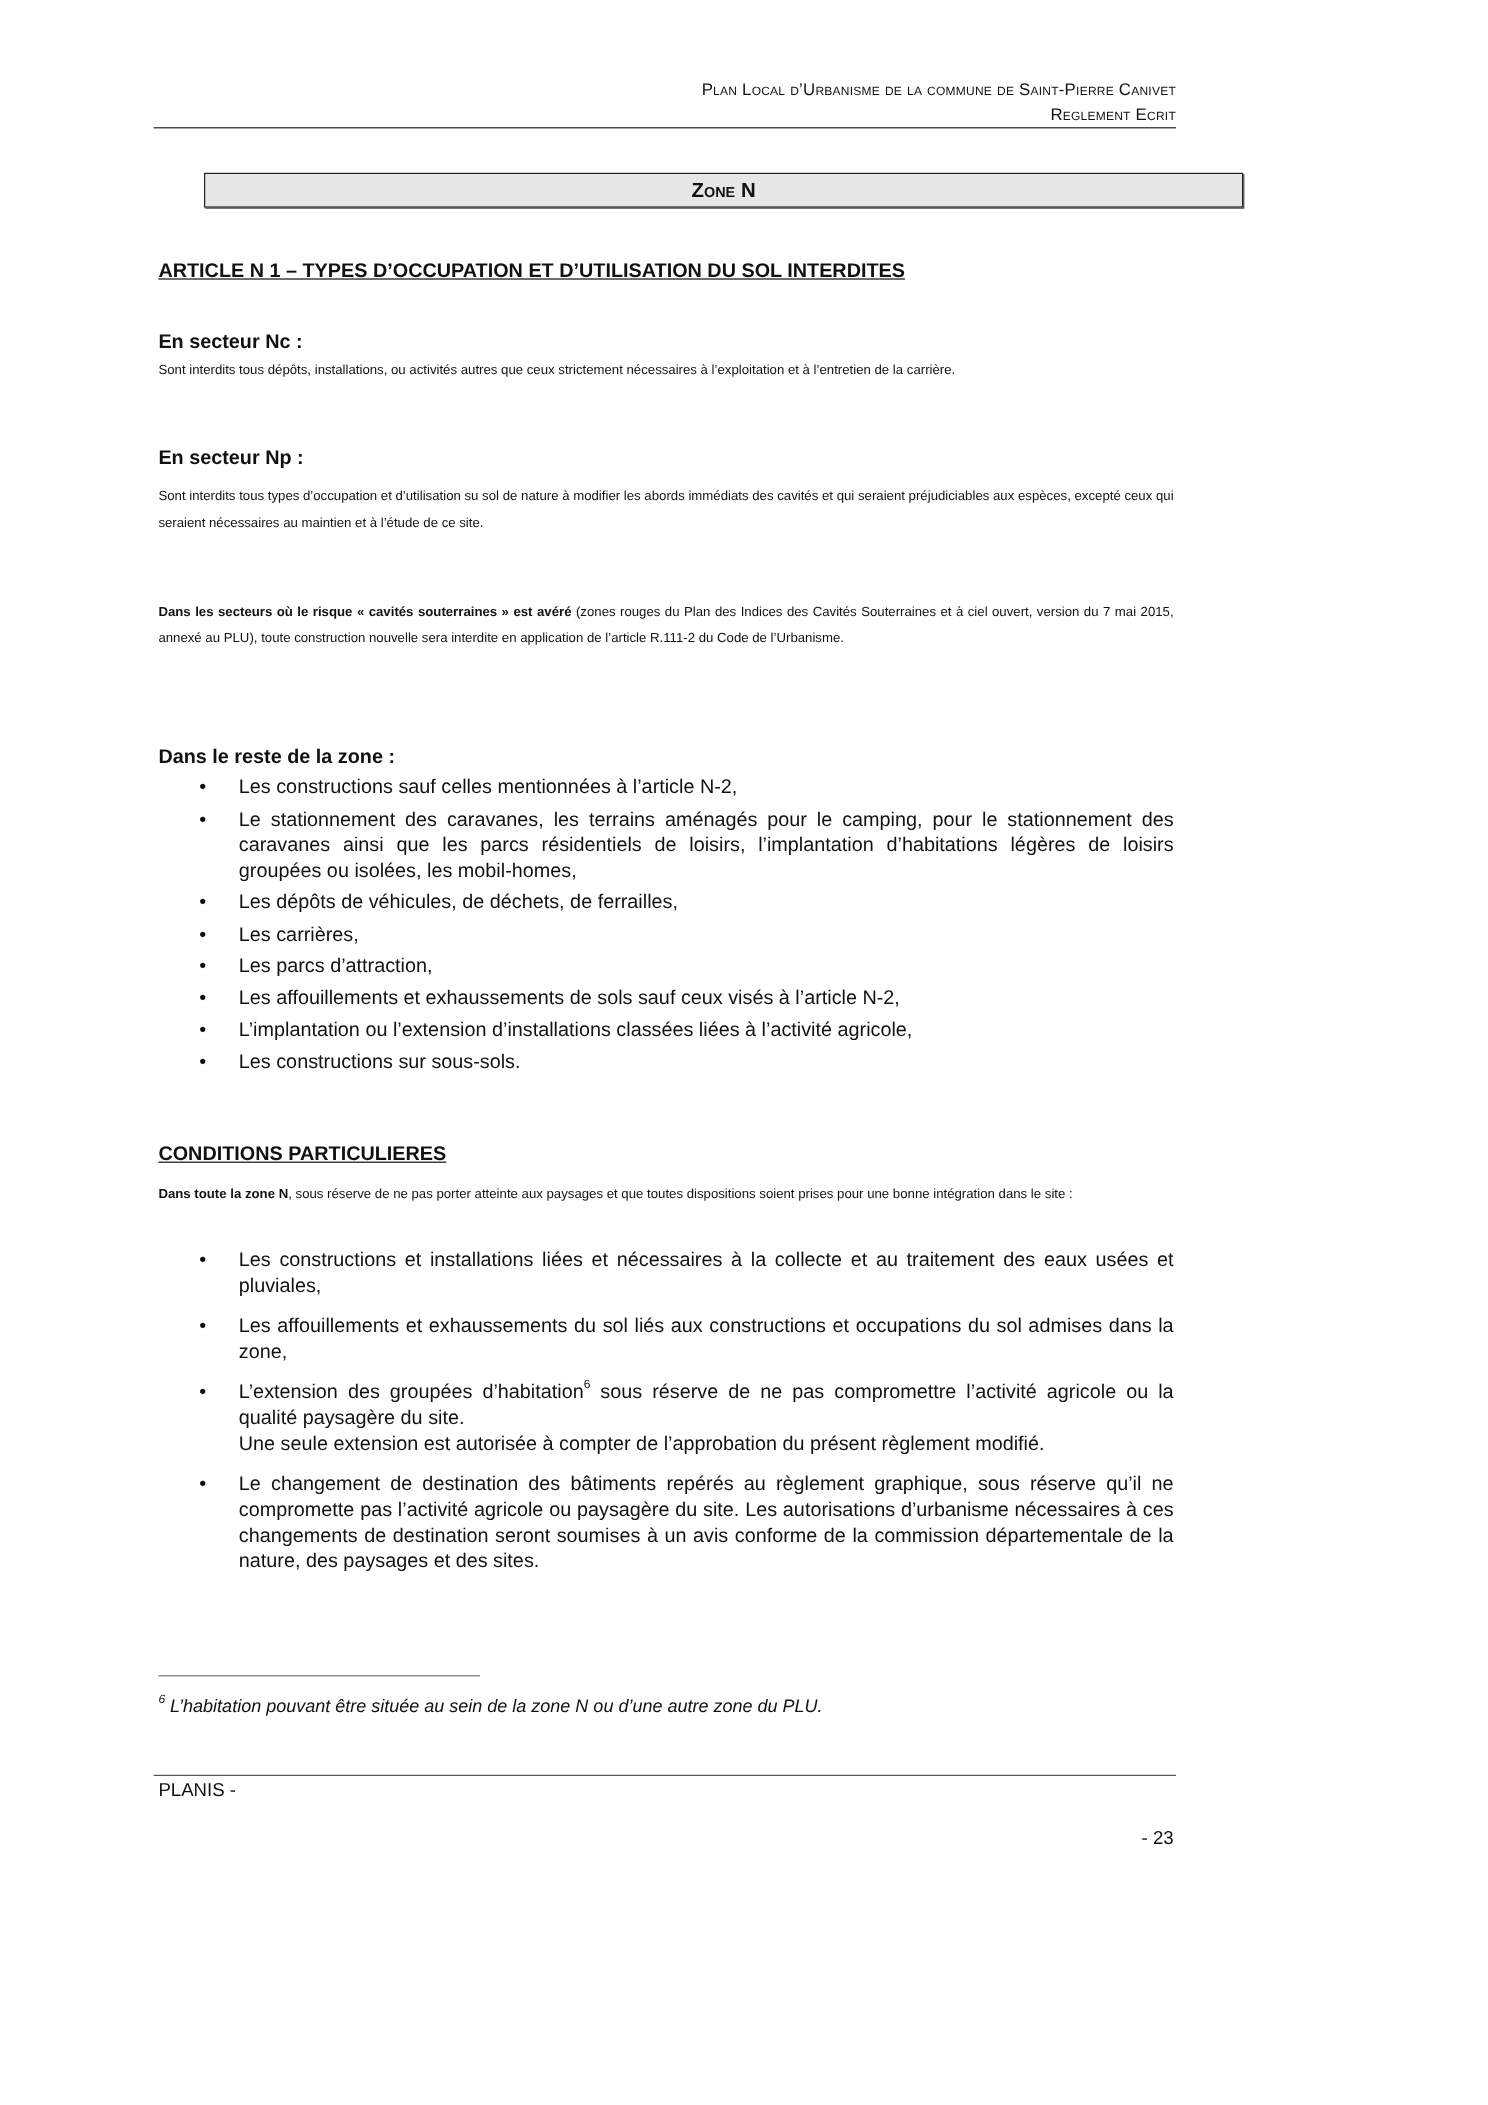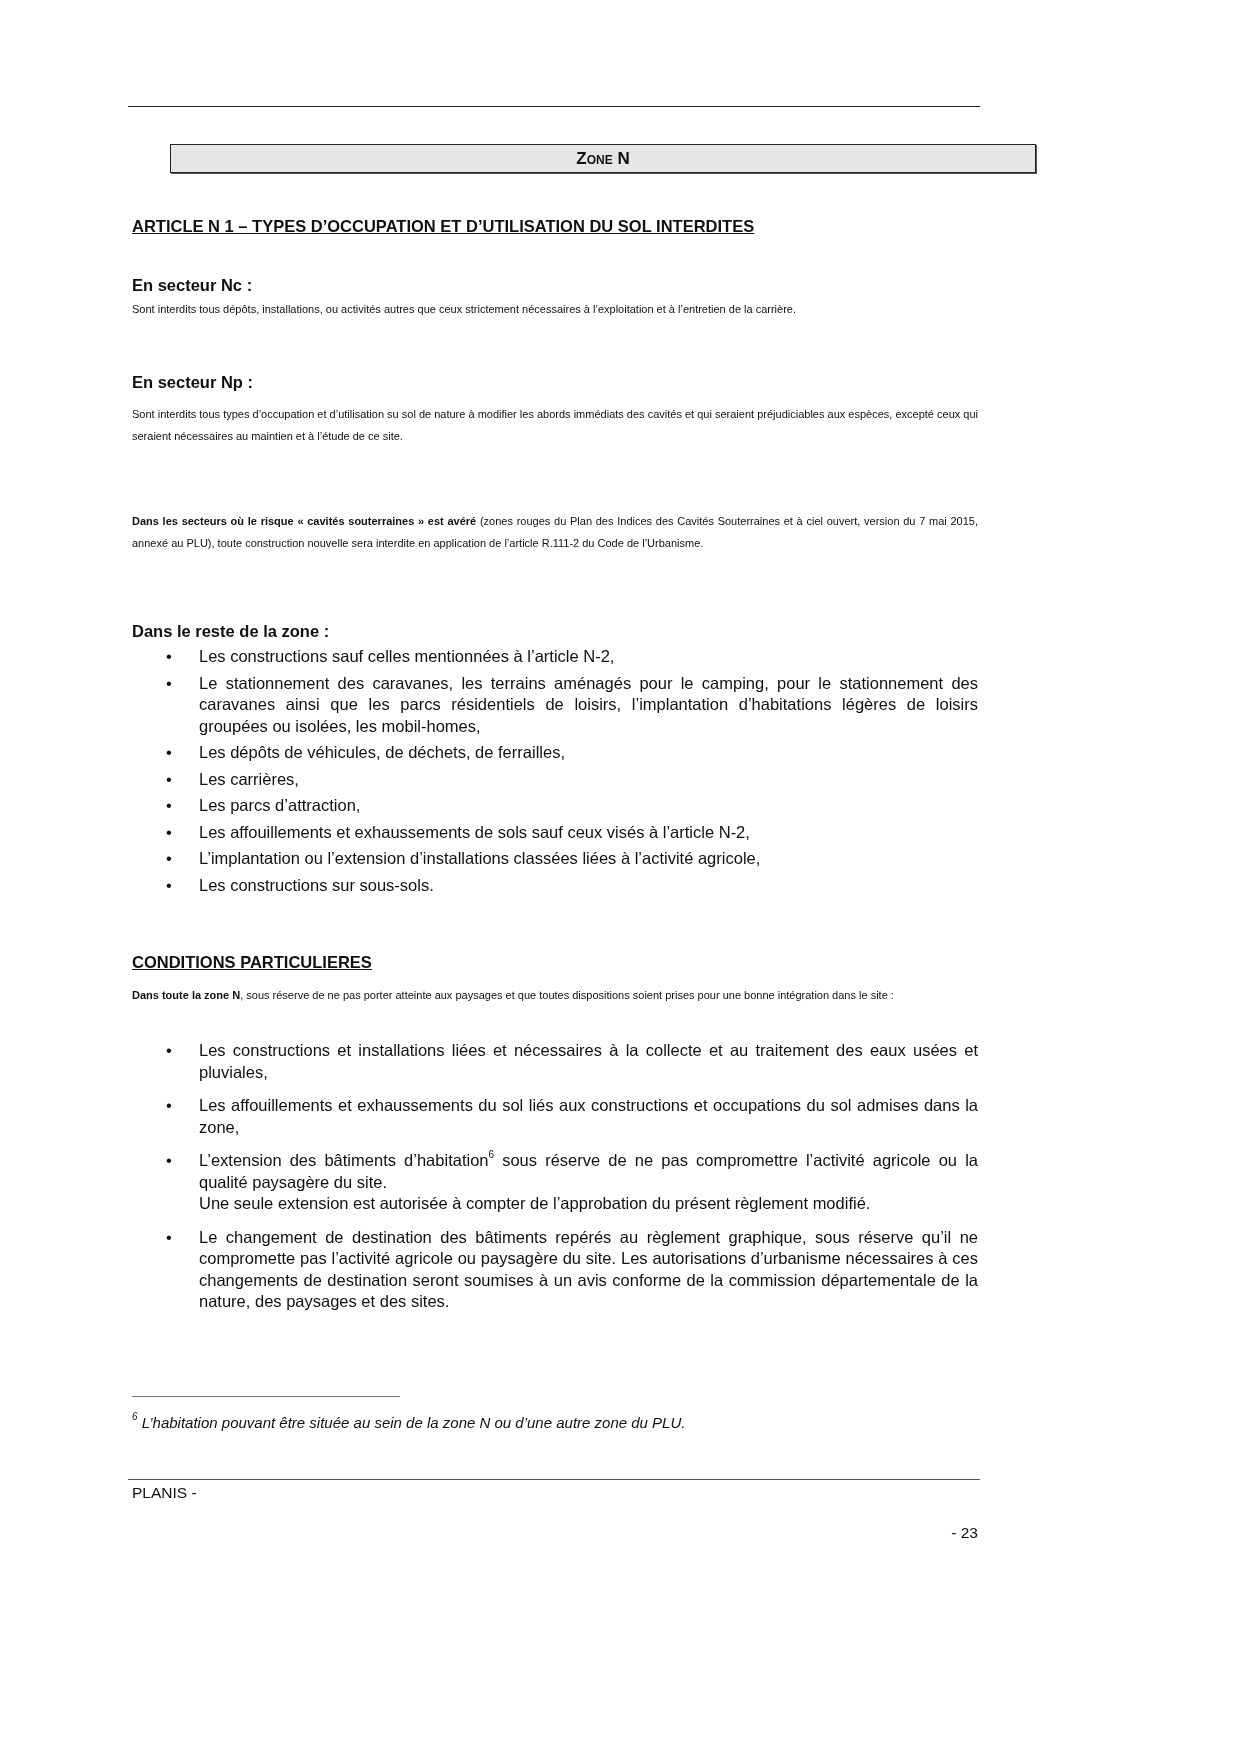"Plan Local d’Urbanisme de la" div.hdr { html: none -> <div> <div>Plan Local d’Urbanisme de la commune de Saint-Pierre Canivet</div> <div>Reglement Ecrit</div> </div> }
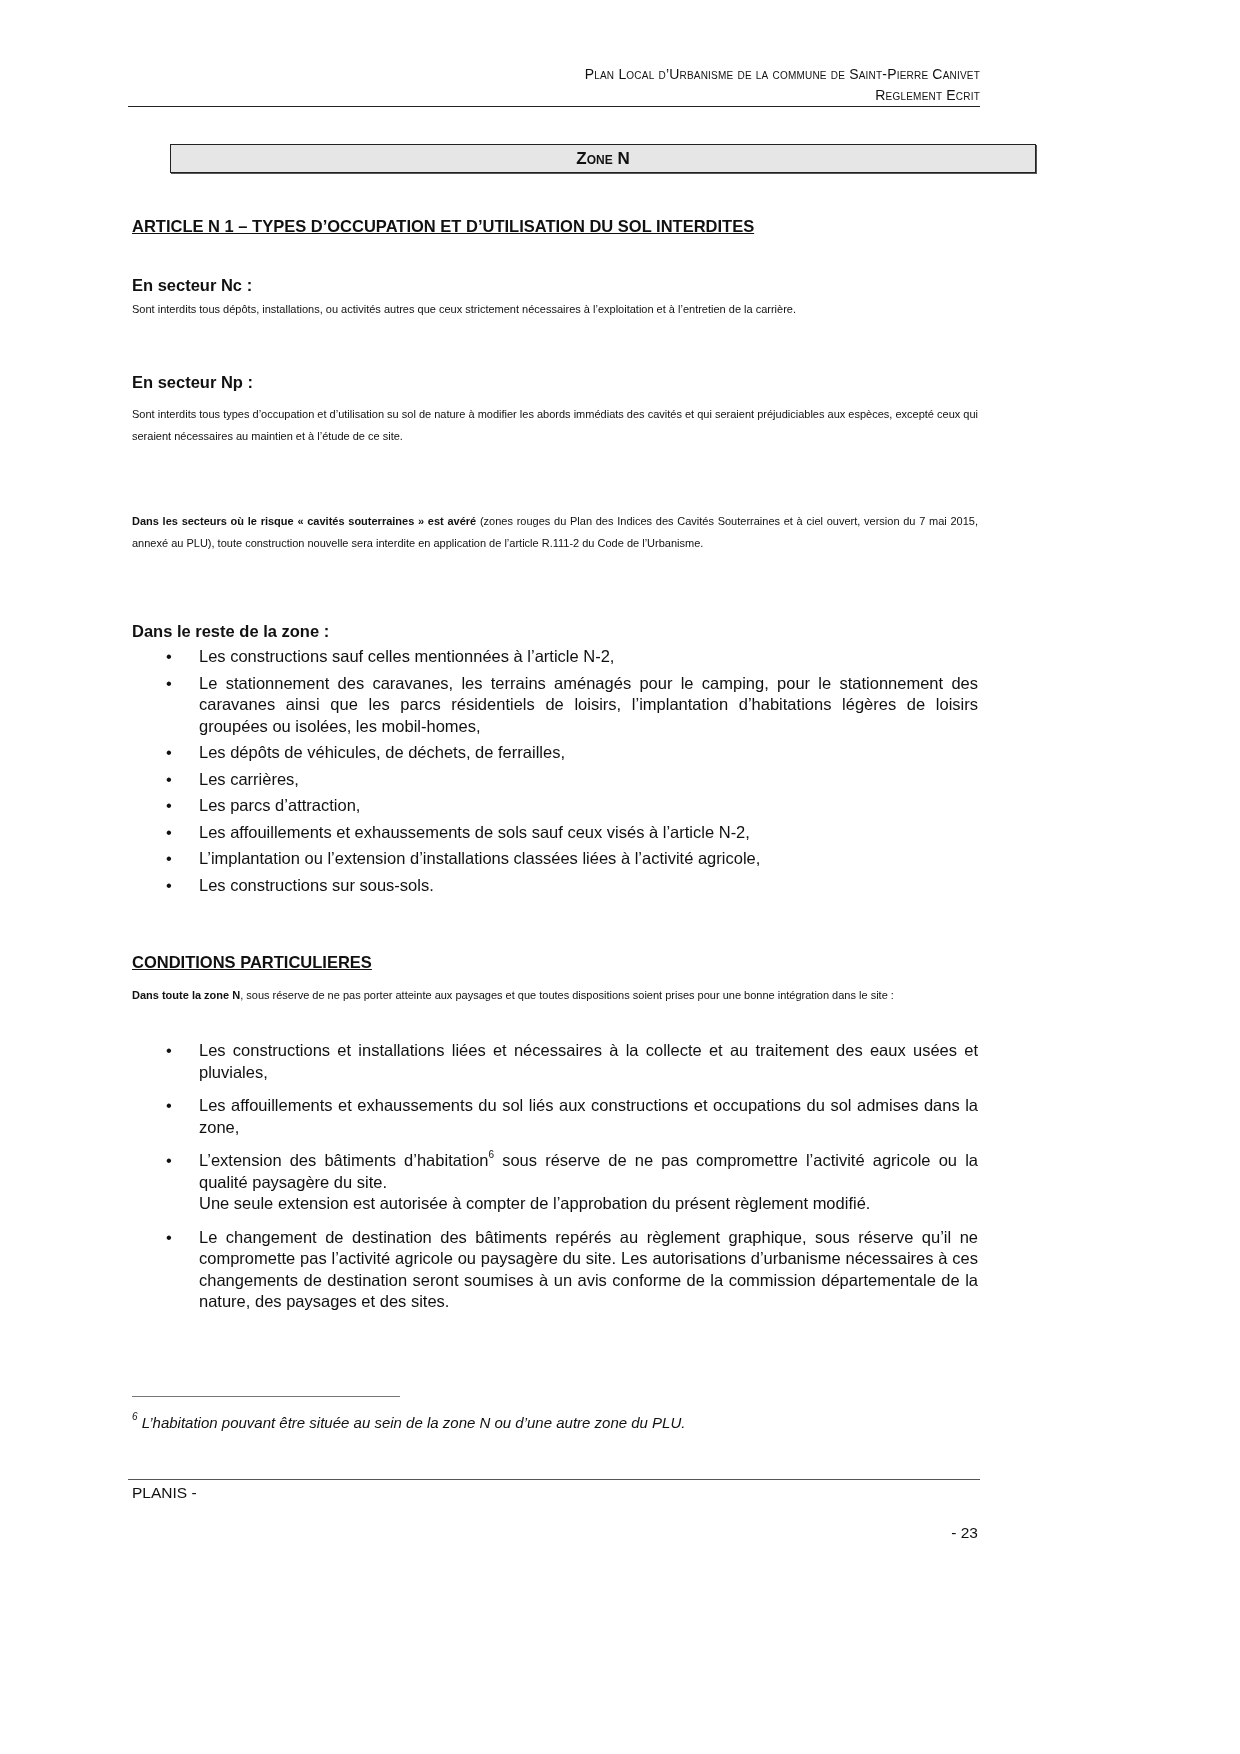"Dans les secteurs où le" div.p { top: 511px -> 500px }
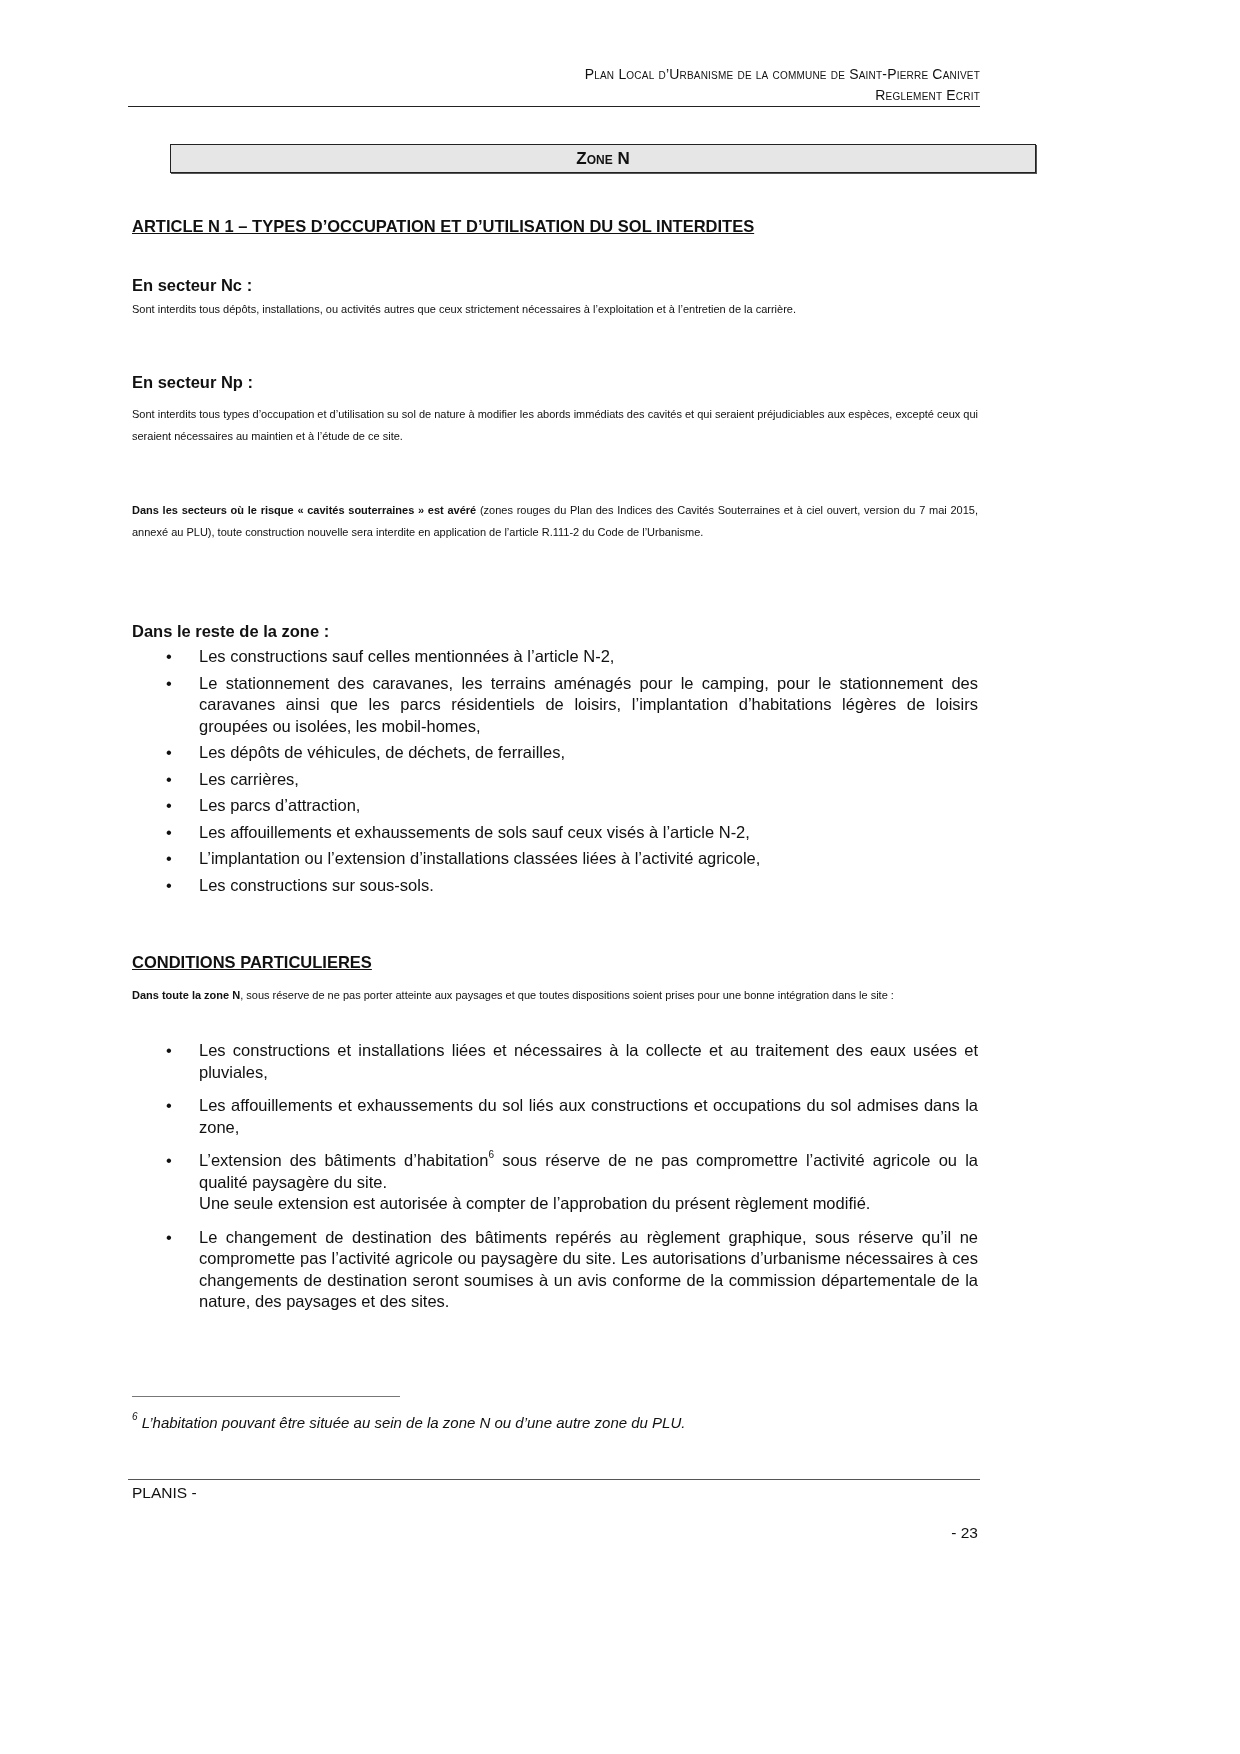"L’extension des bâtiments d’habitation" span { text: bâtiments -> groupées }
